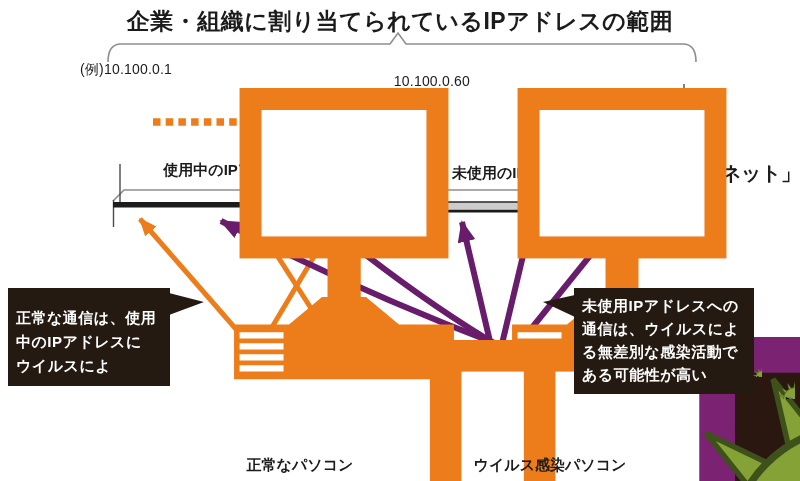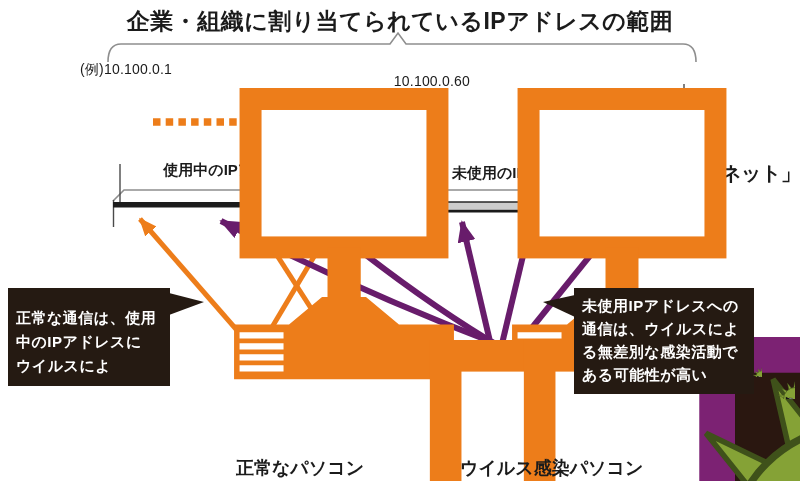"正常なパソコン" .caption { font-size: 18px -> 15px }
